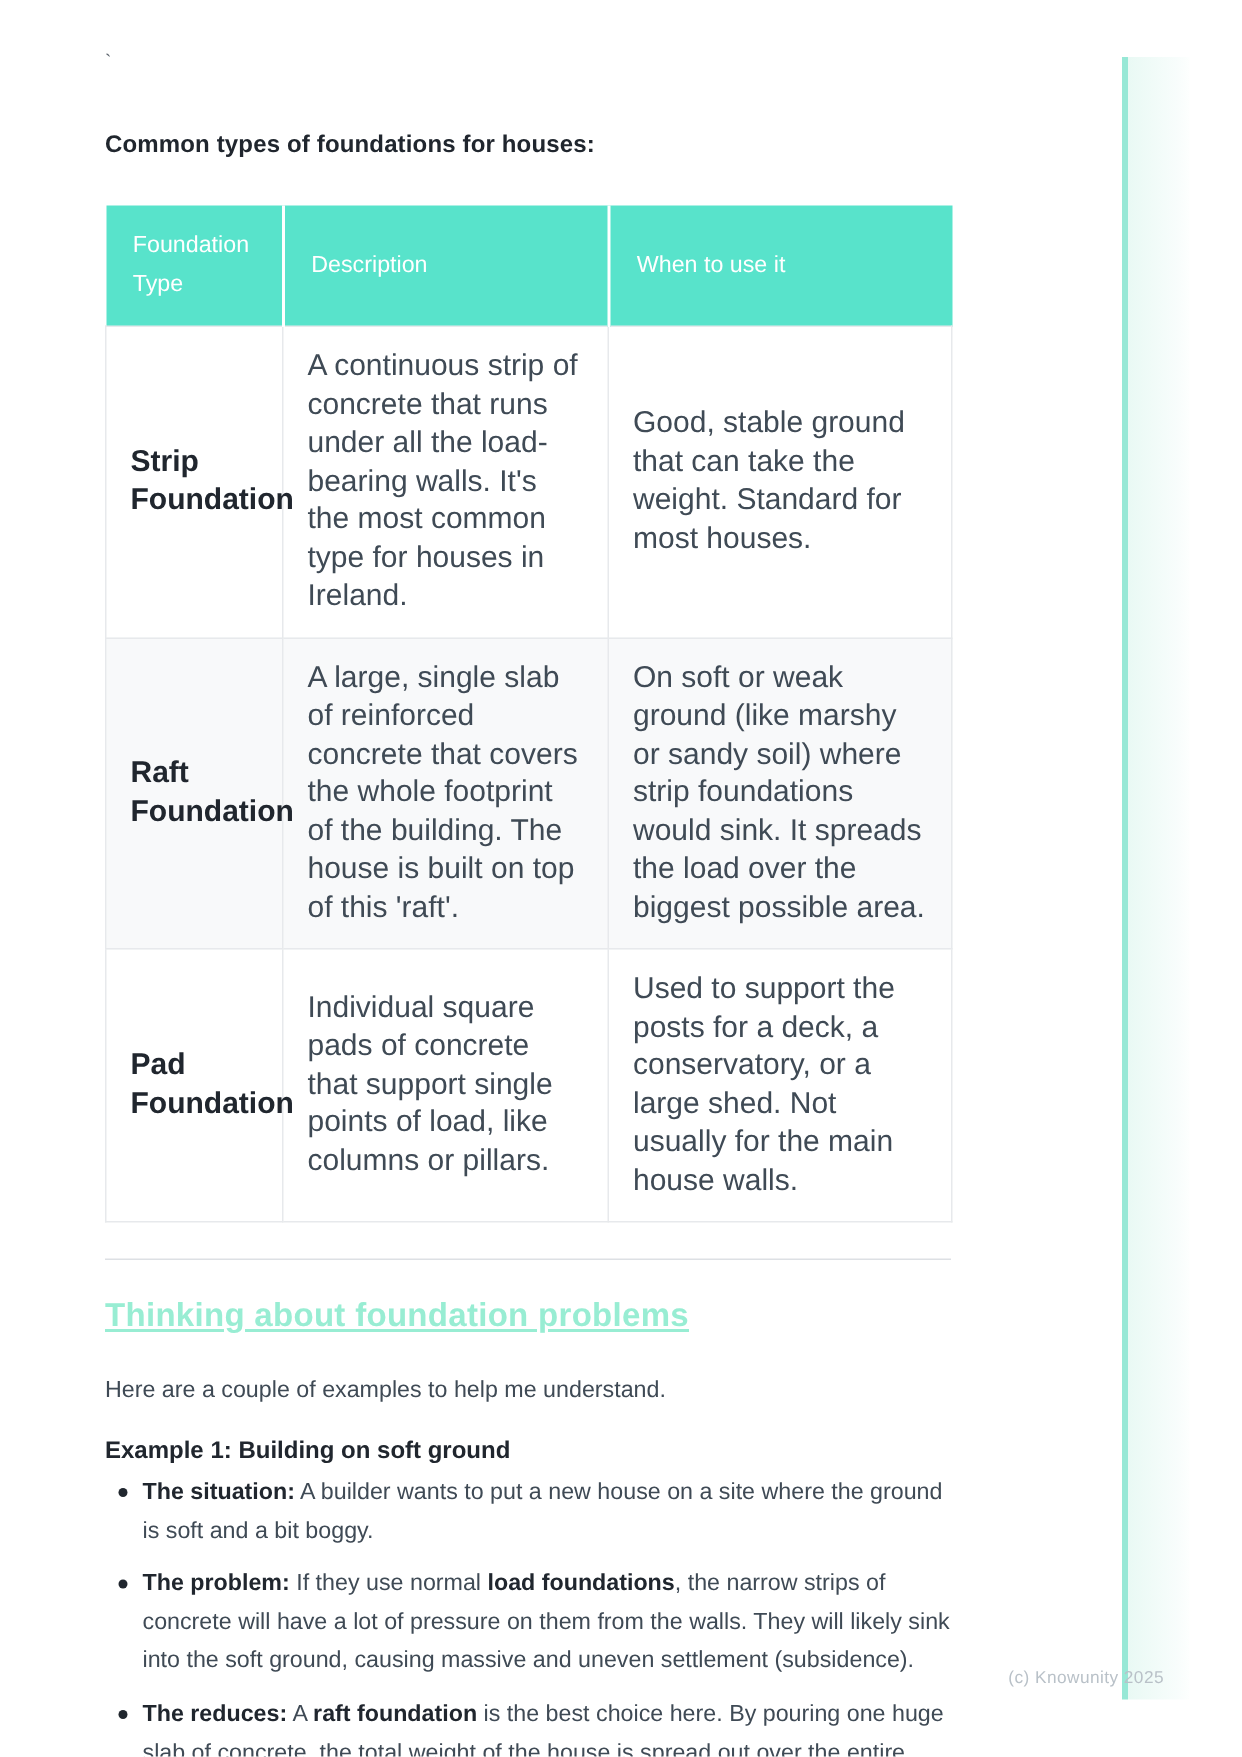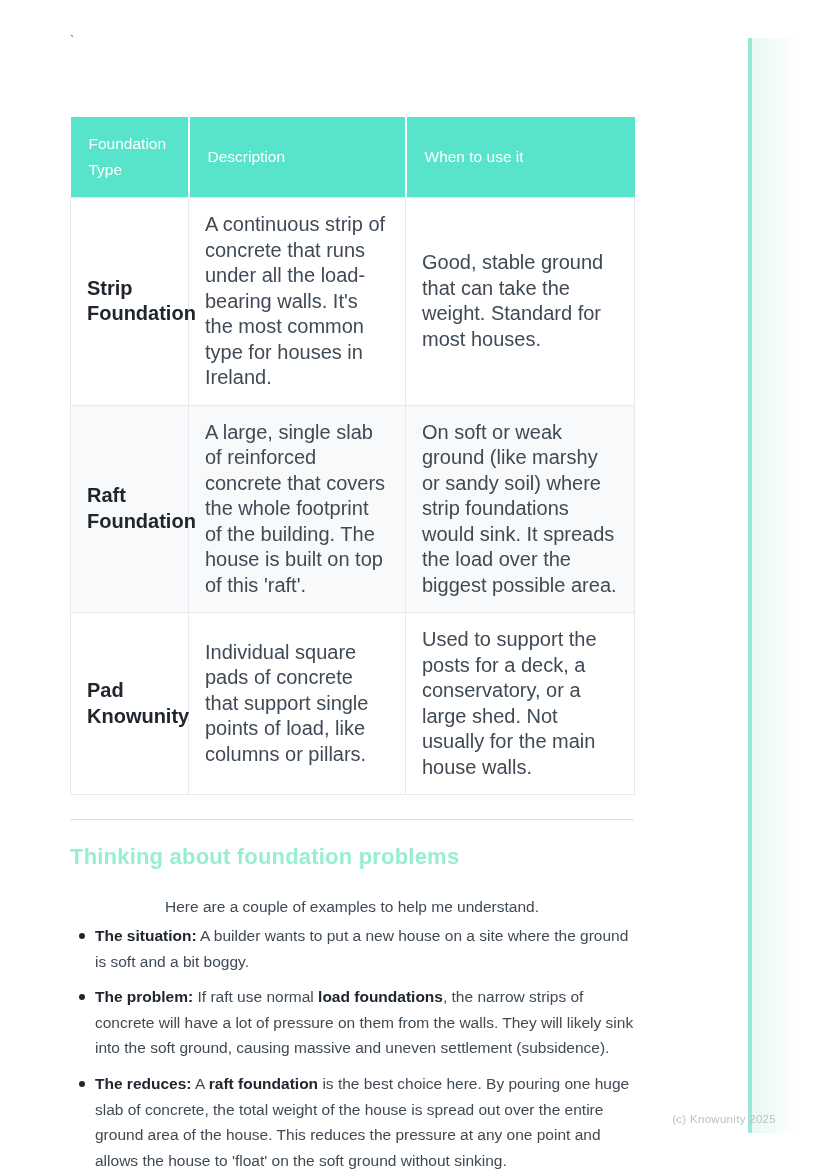"Common types of foundations for" h1.intro-heading { html: none -> <h1>Common types of foundations for houses:</h1> }
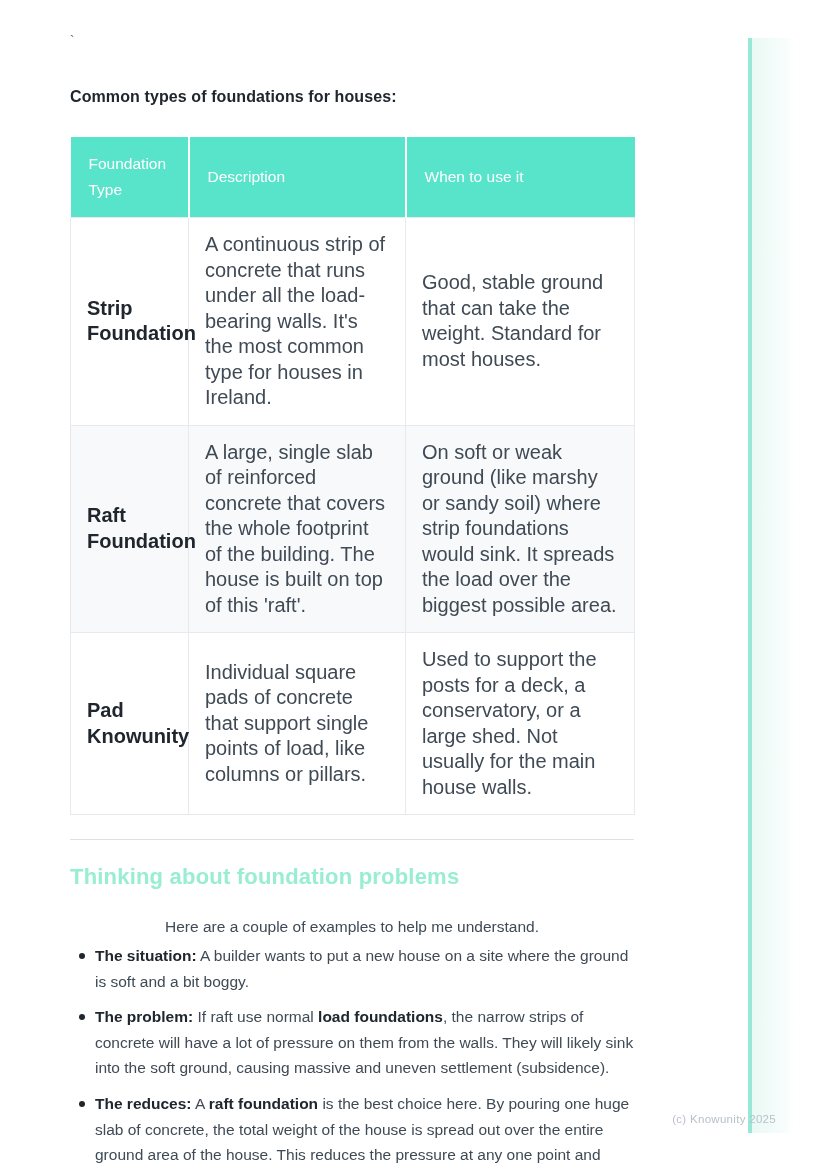"Pad Knowunity" td.rowhead { text: Knowunity -> Foundation }
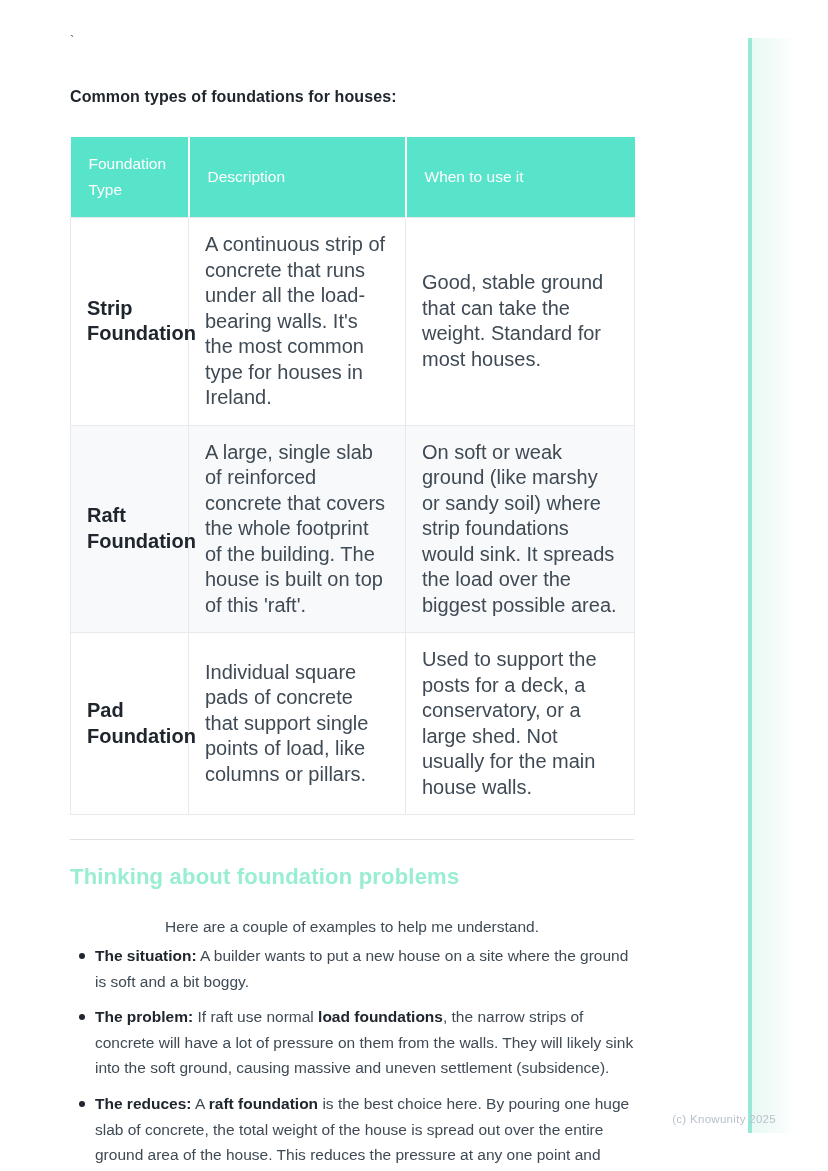"Thinking about foundation problems" h2.section-heading { text-decoration: none -> underline }
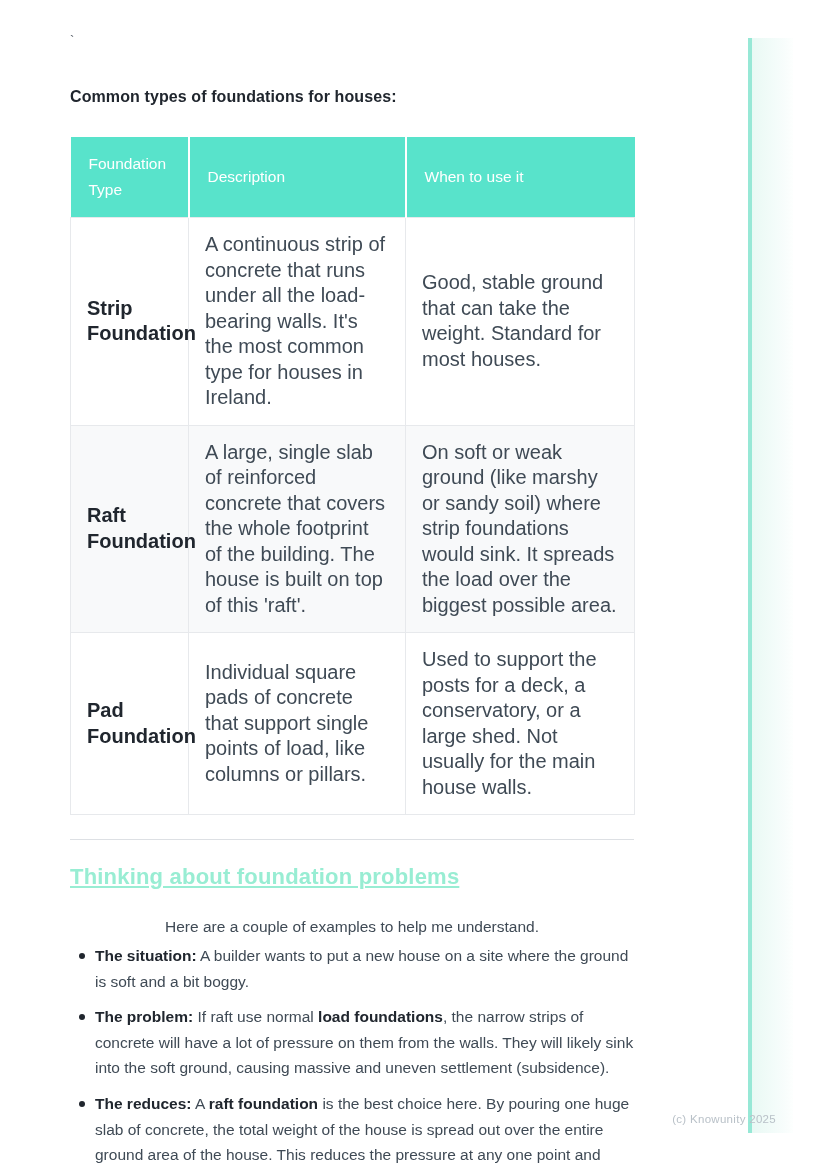"Here are a couple of" p.section-intro { text-align: center -> none }
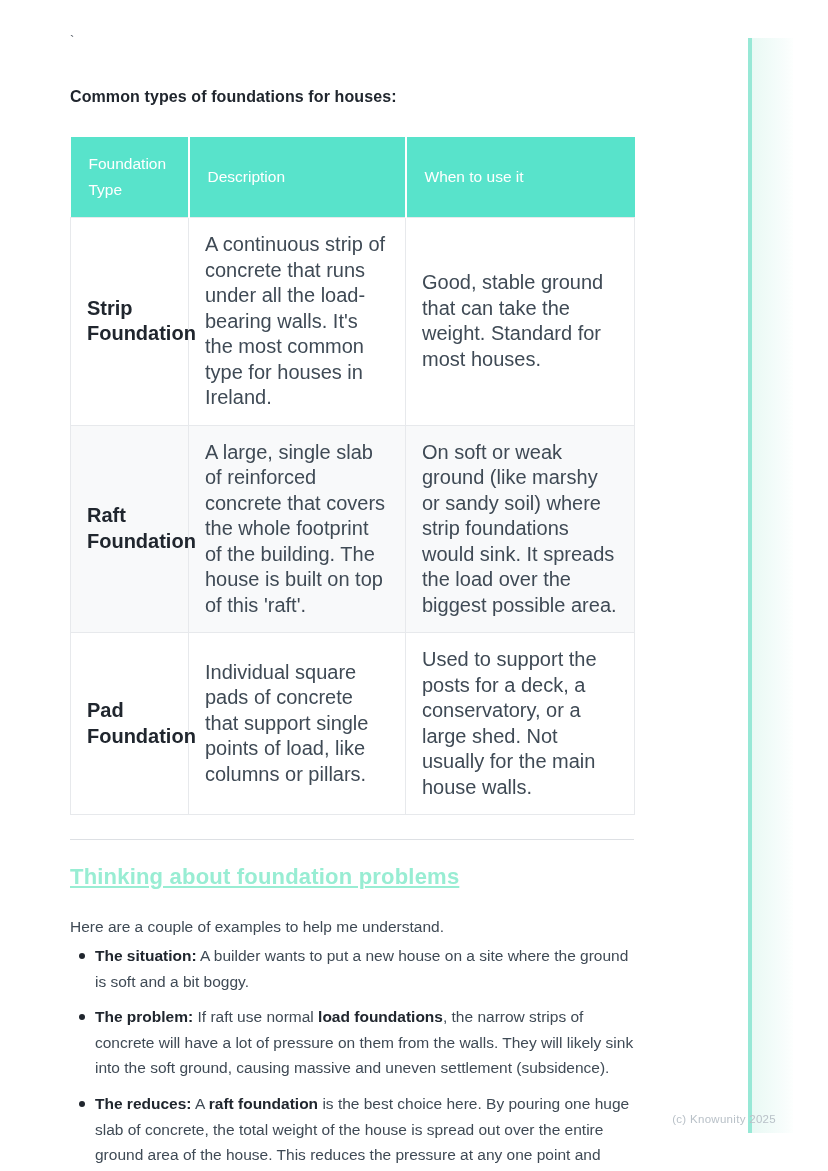"Example 1: Building on soft" h3.example-heading { html: none -> <h3>Example 1: Building on soft ground</h3> }
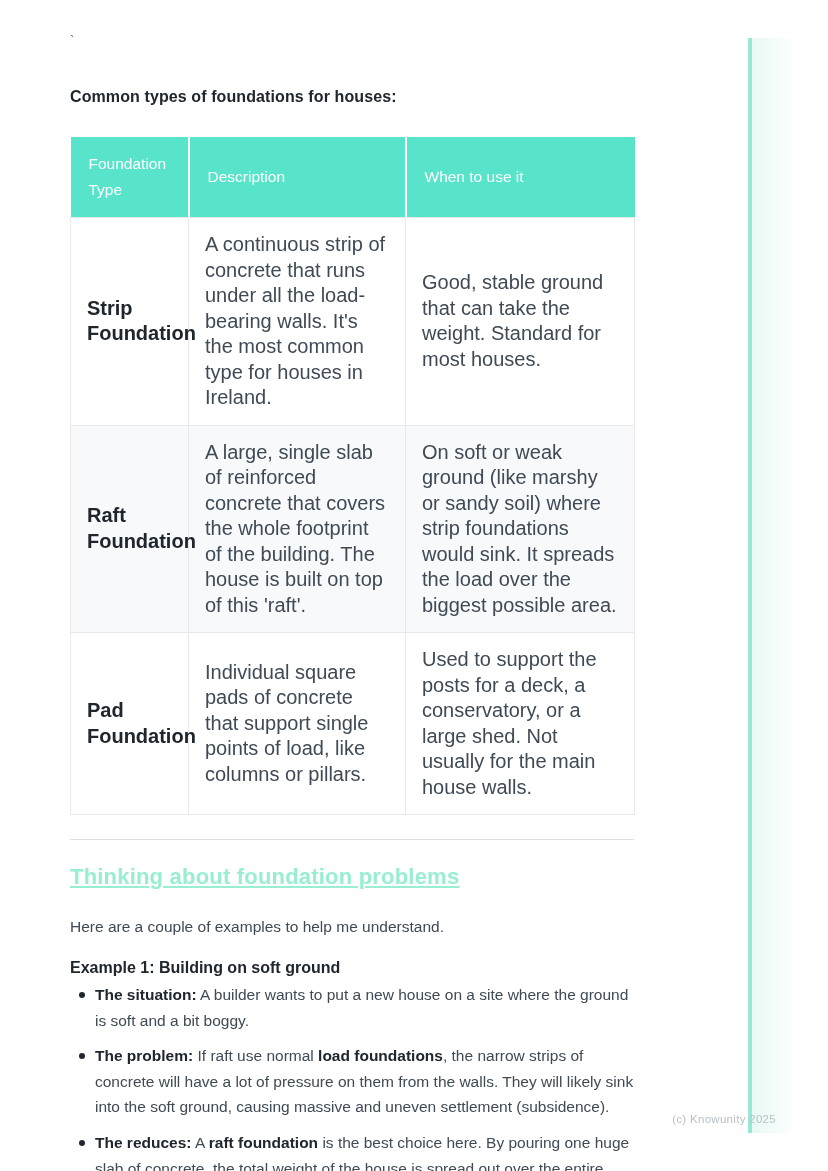"If raft use normal" span { text: raft -> they }
